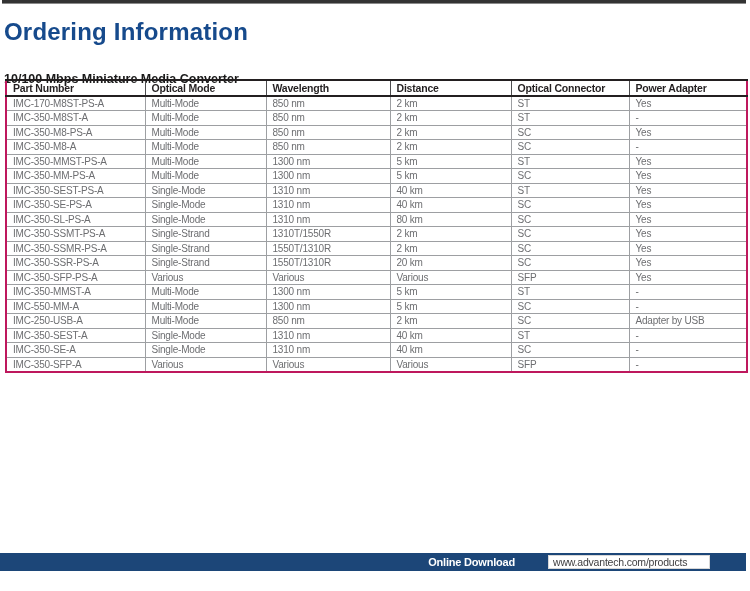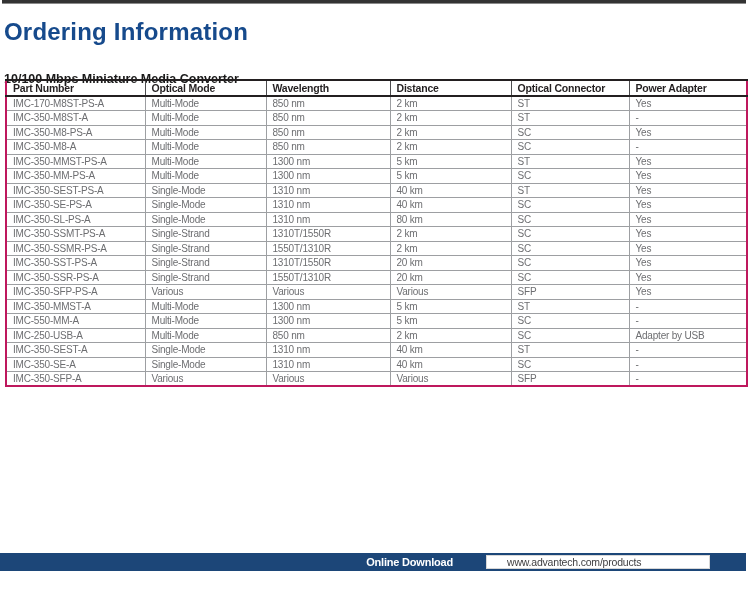"IMC-350-SST-PS-A" tr { html: <tr> <td>IMC-350-SST-PS-A</td> <td>Single-Strand</td> <td>1310T/1550R</td> <td>20 km</td> <td>SC</td> <td>Yes</td> </tr> -> none }
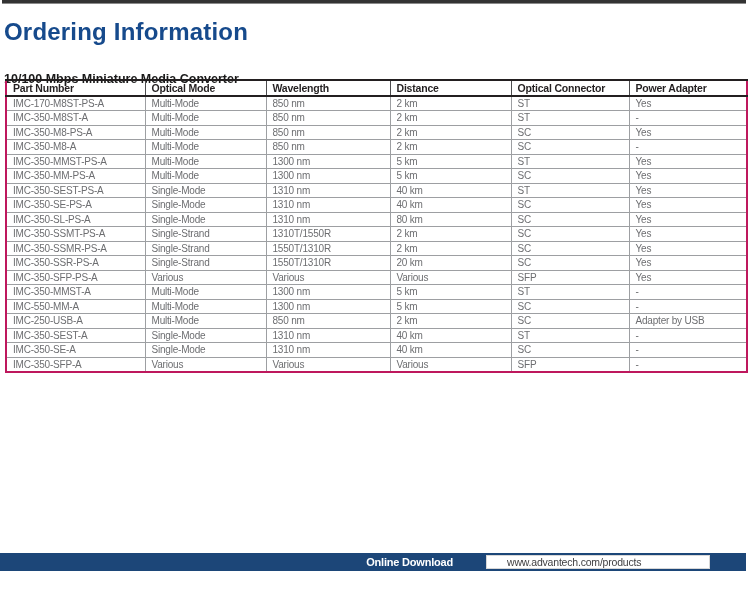"www.advantech.com/products" .footer-urlbox { padding-left: 20px -> 4px; width: 224px -> 162px }
